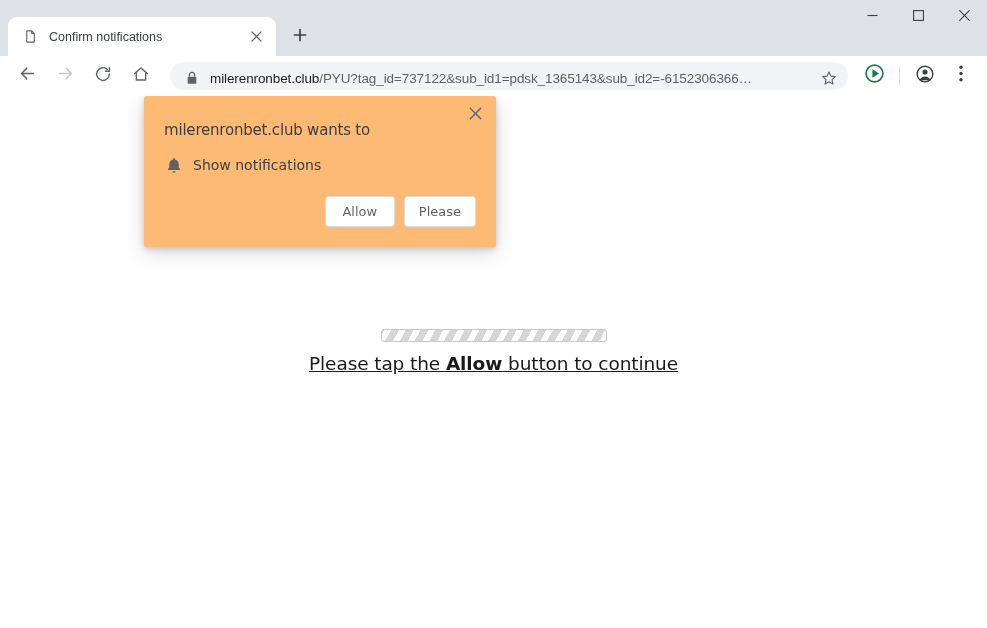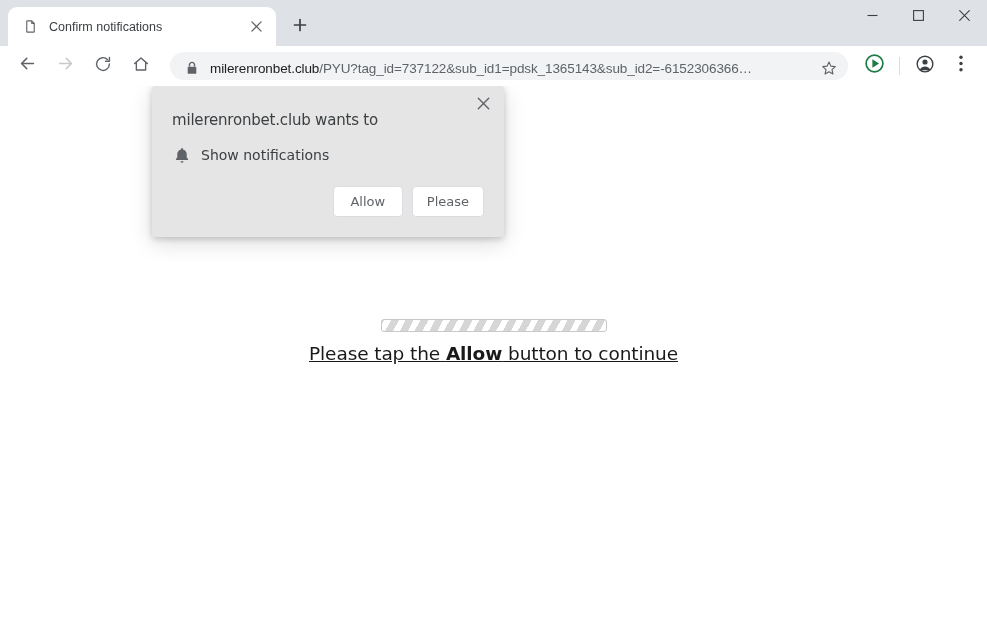"Confirm notifications" .tabstrip { height: 46px -> 56px }
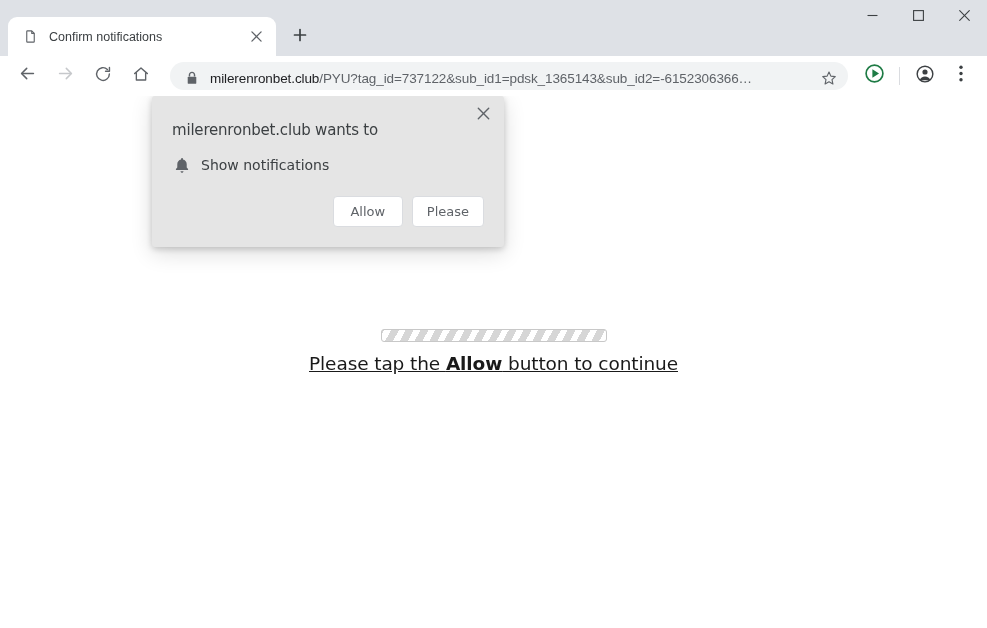"milerenronbet.club wants to" .perm-dialog { background: #e5e5e5 -> #fdba74; left: 152px -> 144px }
